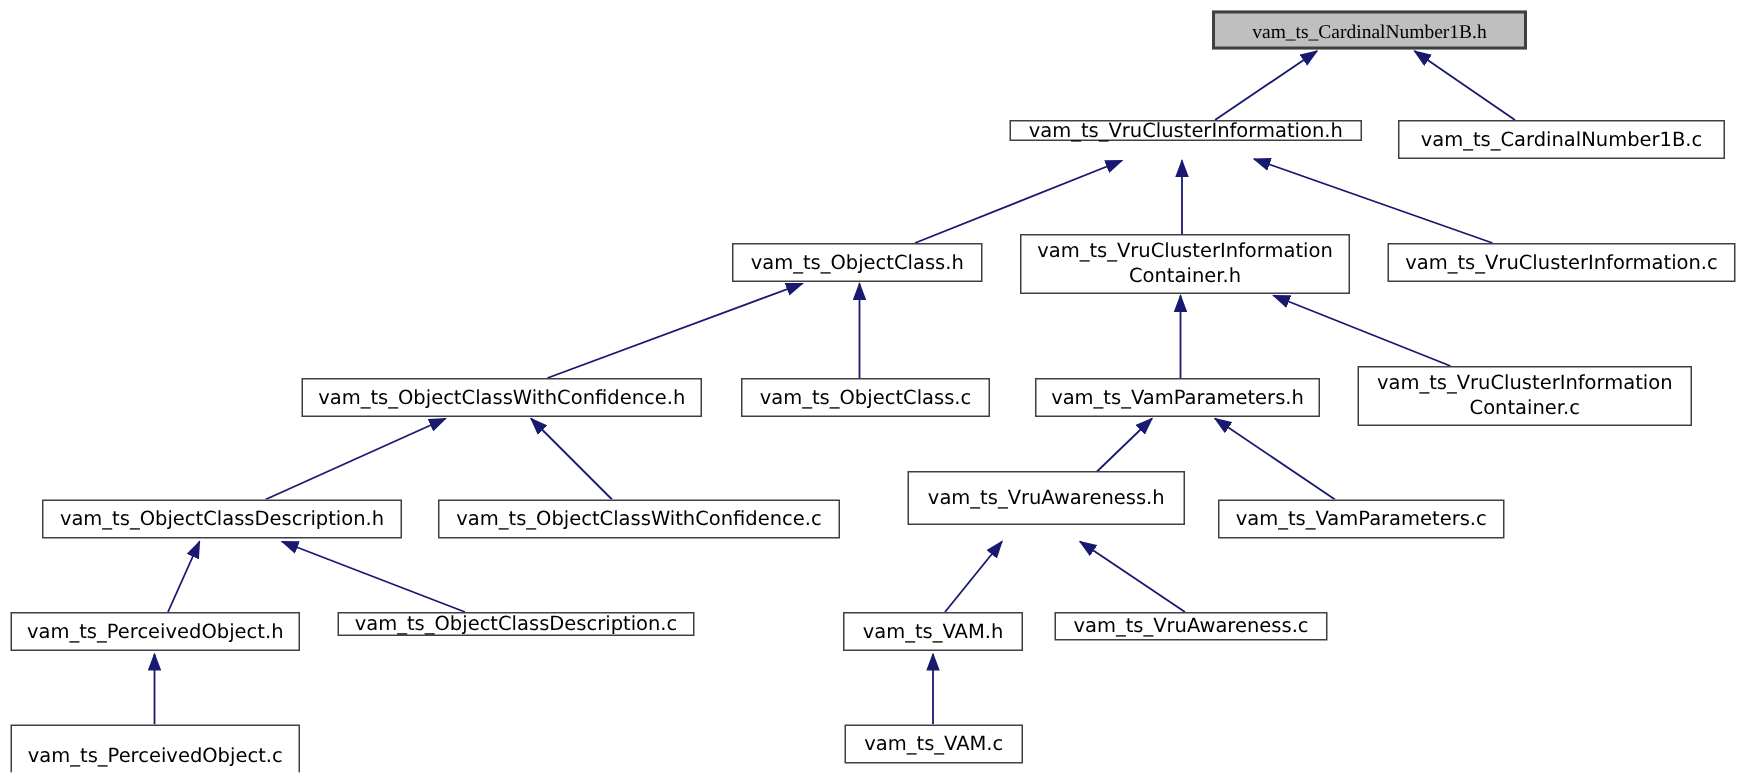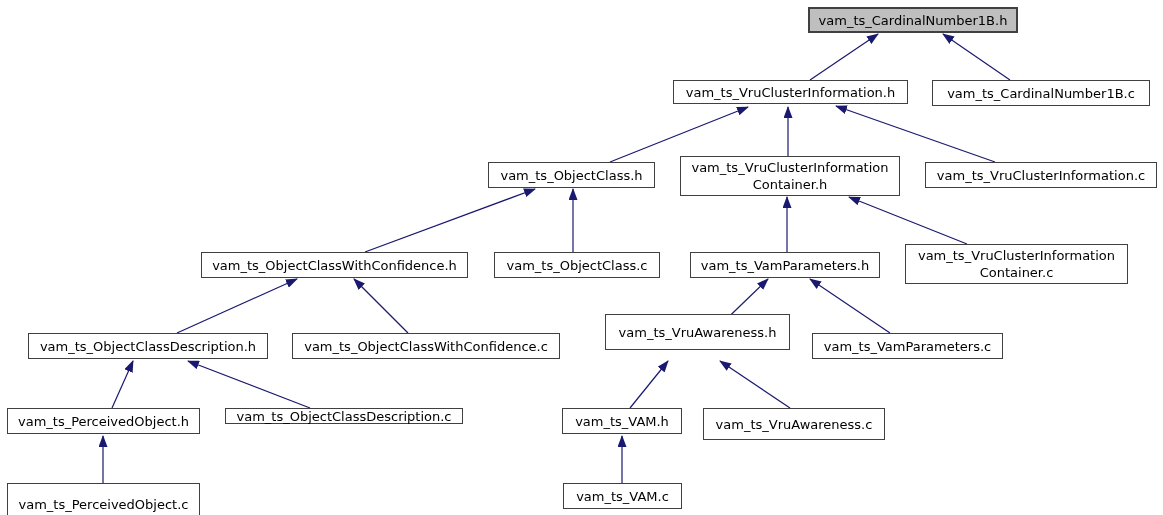"vam_ts_CardinalNumber1B.h" .node.highlighted { font-family: none -> Liberation Serif, serif }
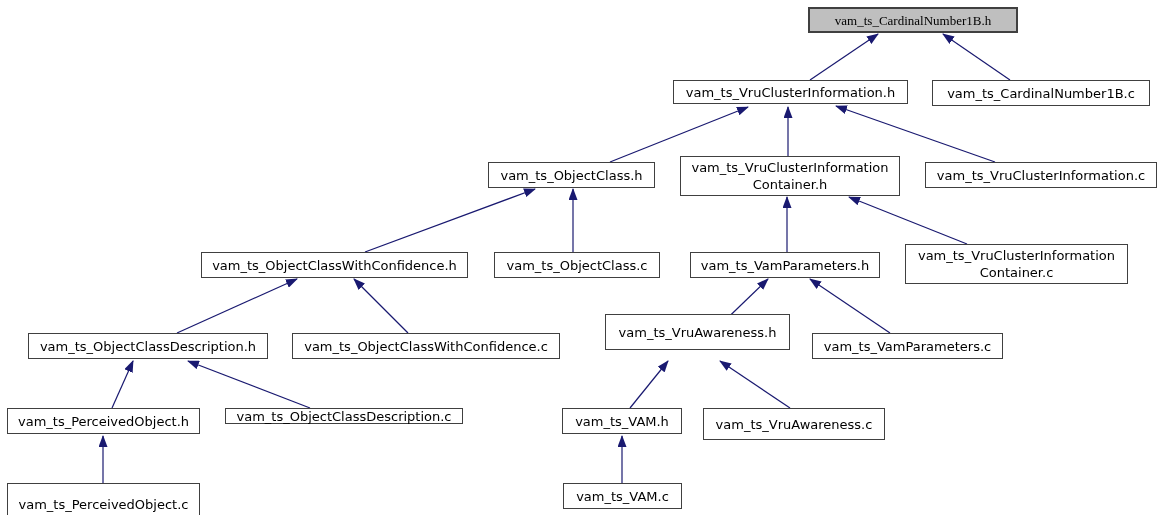"vam_ts_VruClusterInformation.h" div.node { height: 24px -> 14px }
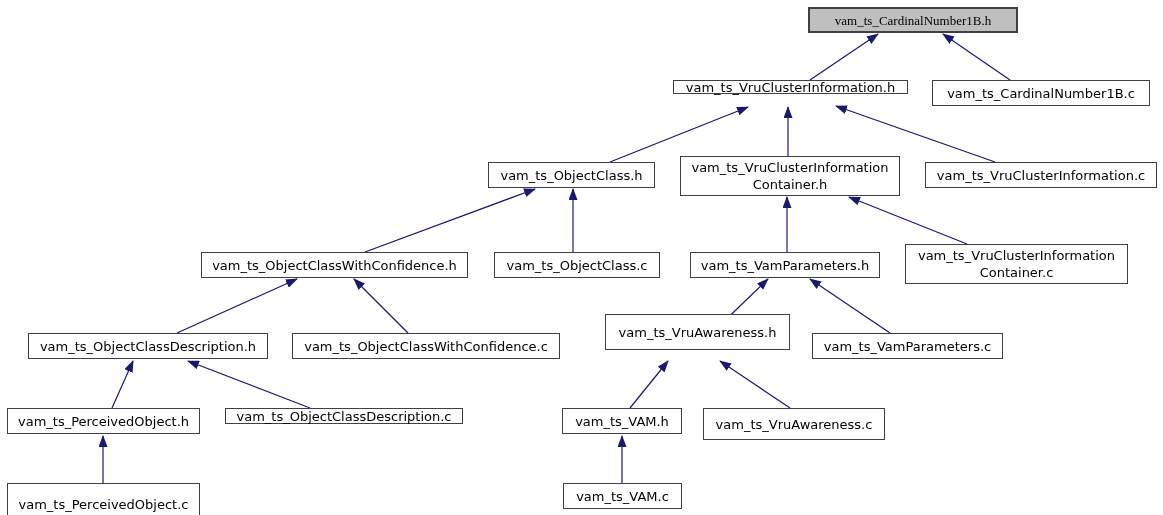"vam_ts_VruAwareness.c" div.node { height: 32px -> 19px }
